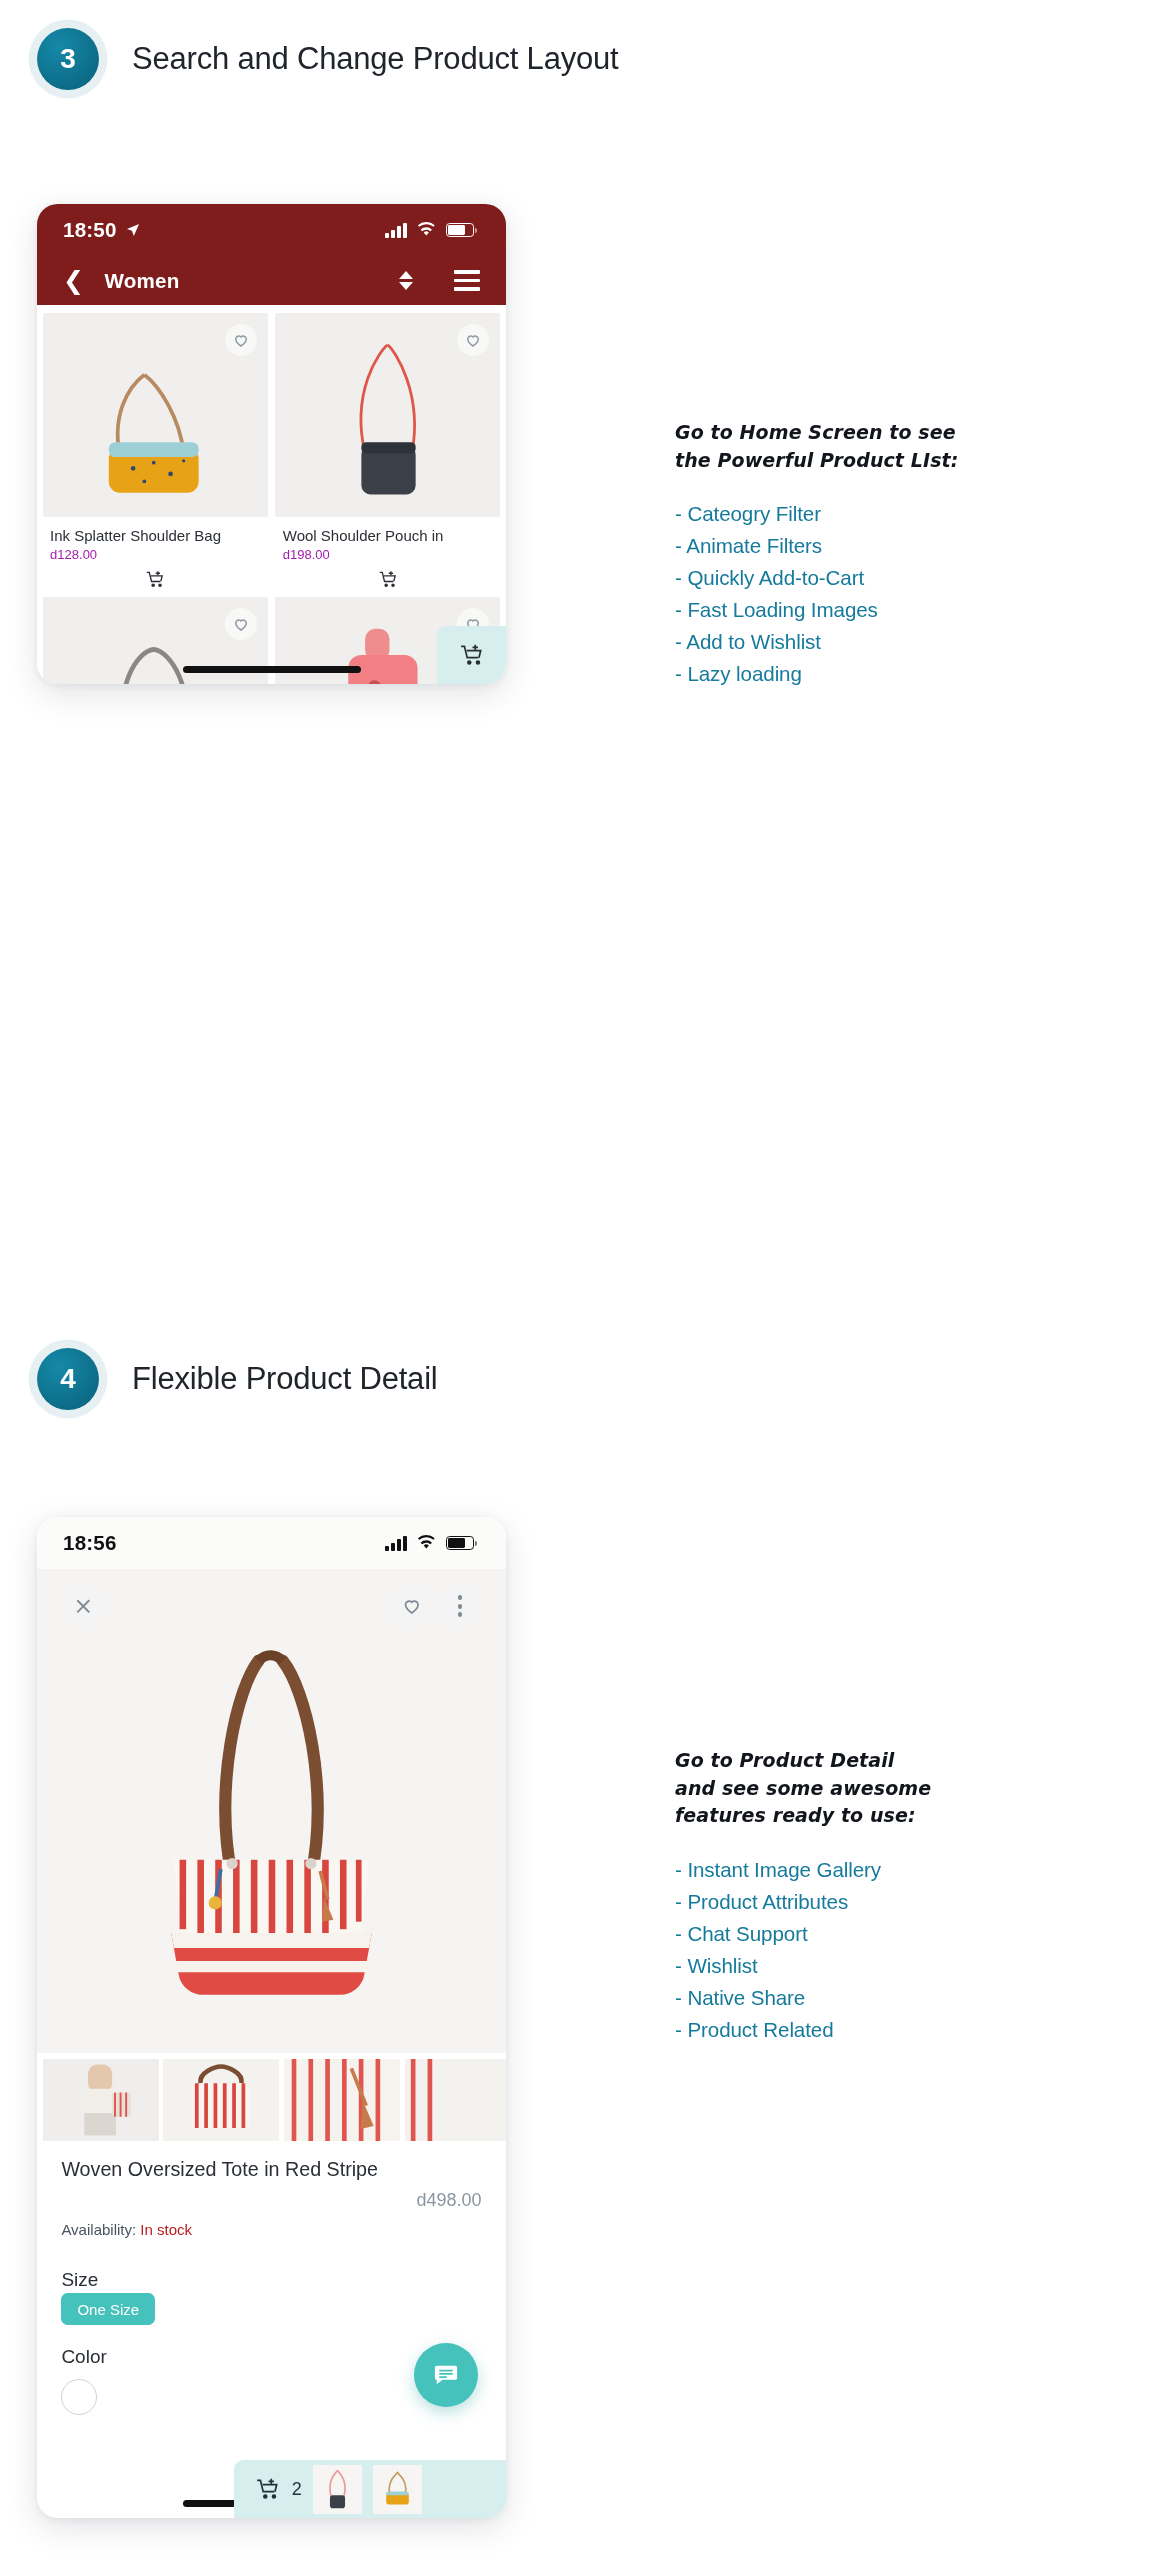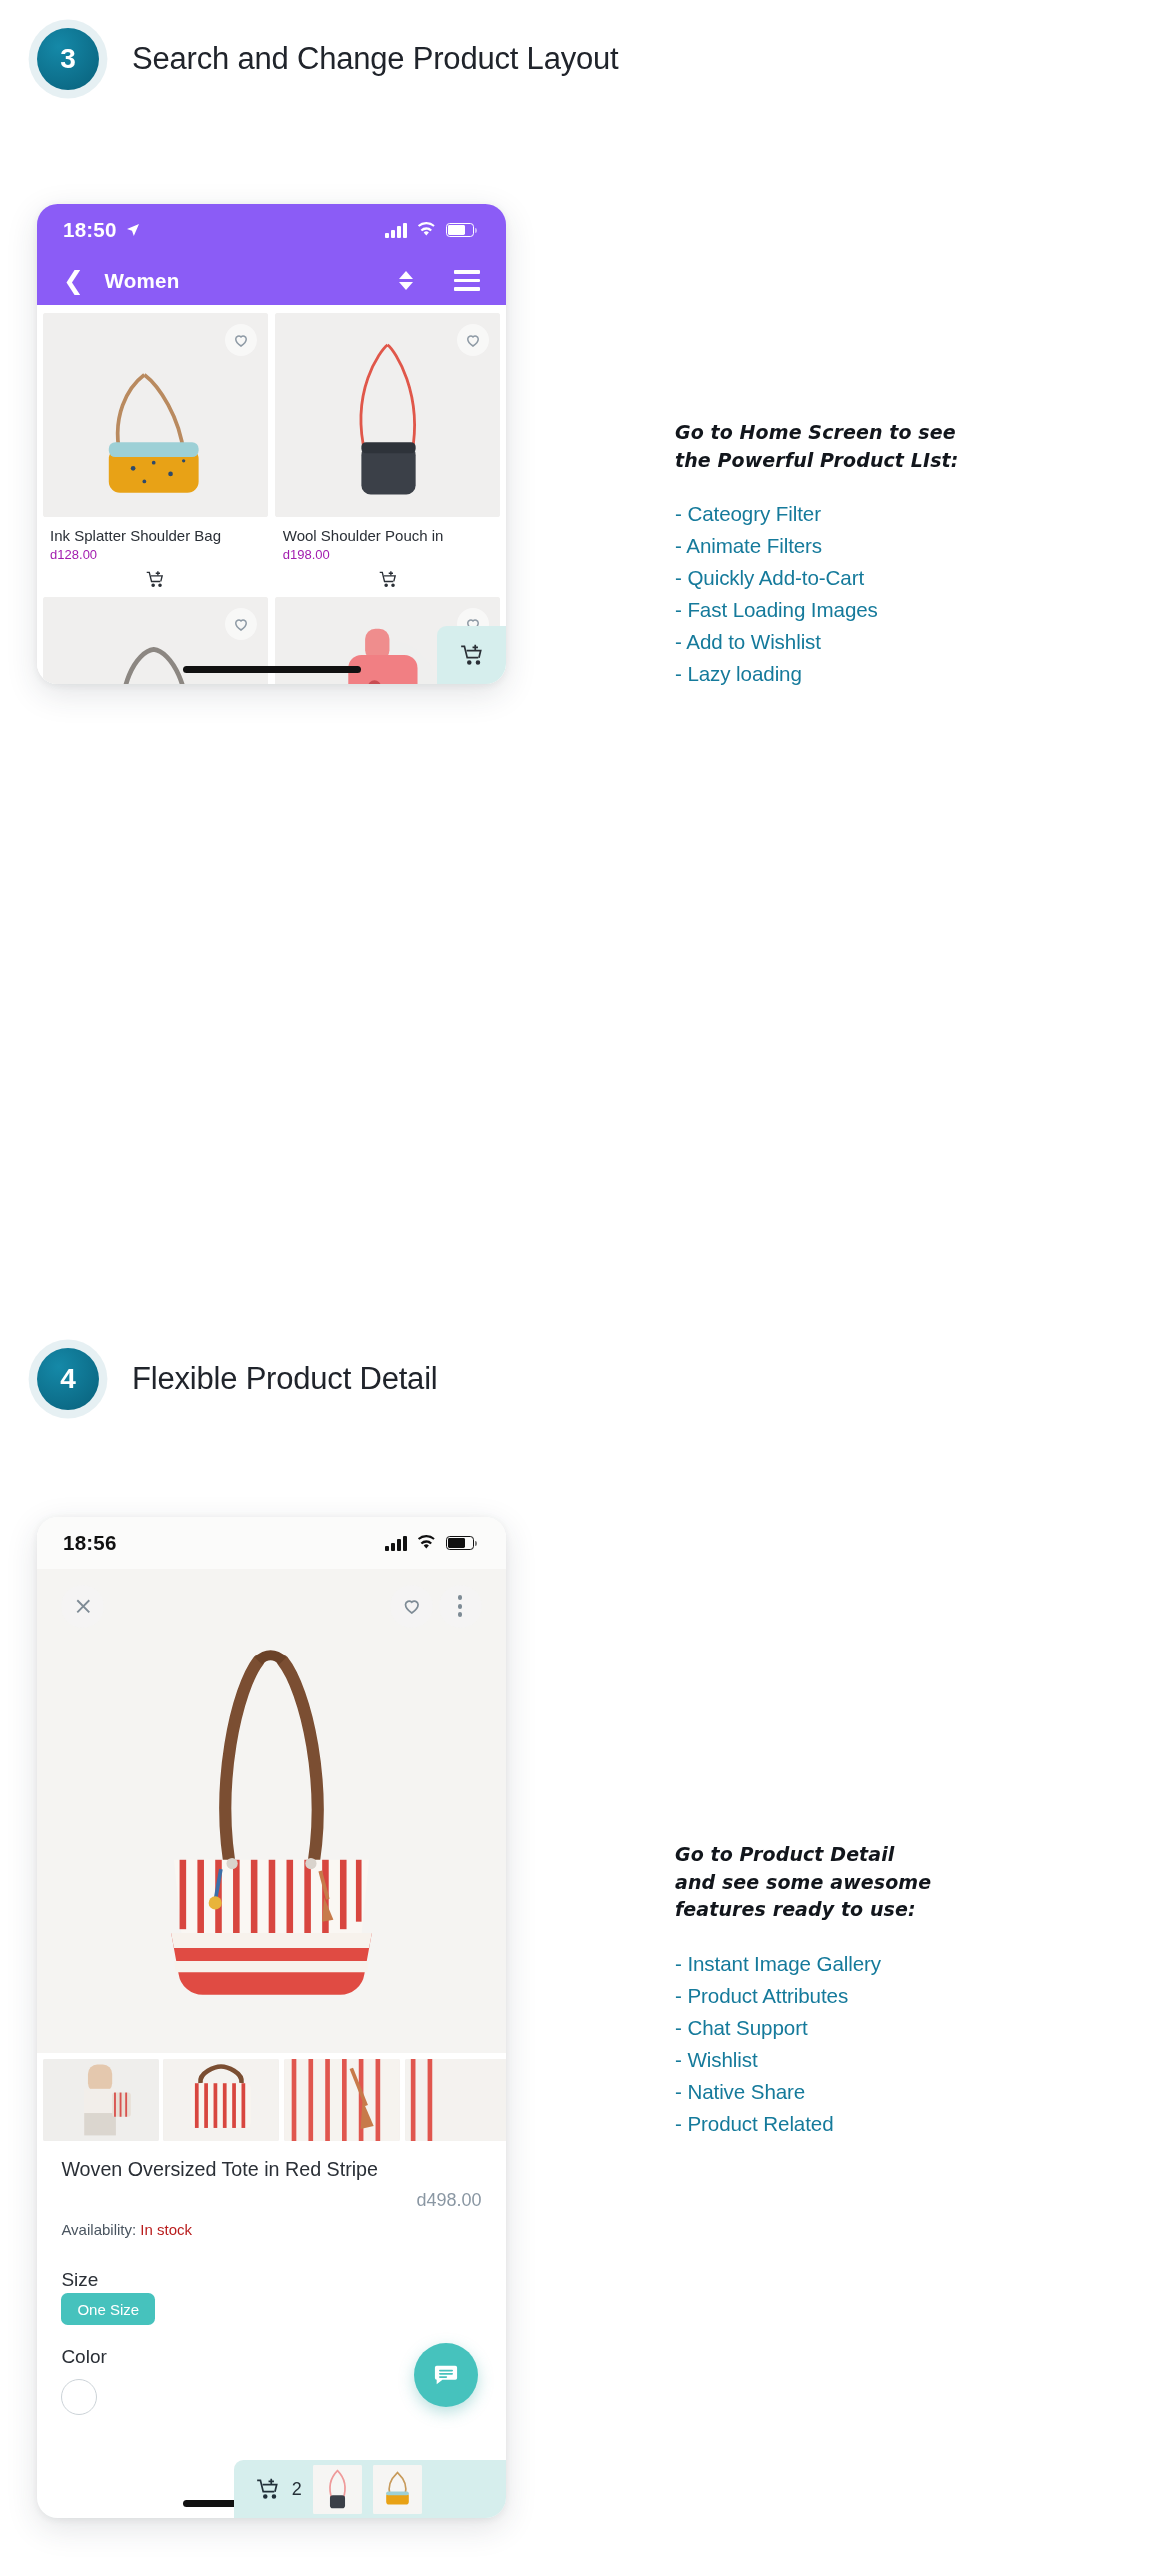"18:50" .teal-head { background: #8b5cf6 -> #7f1d1d }
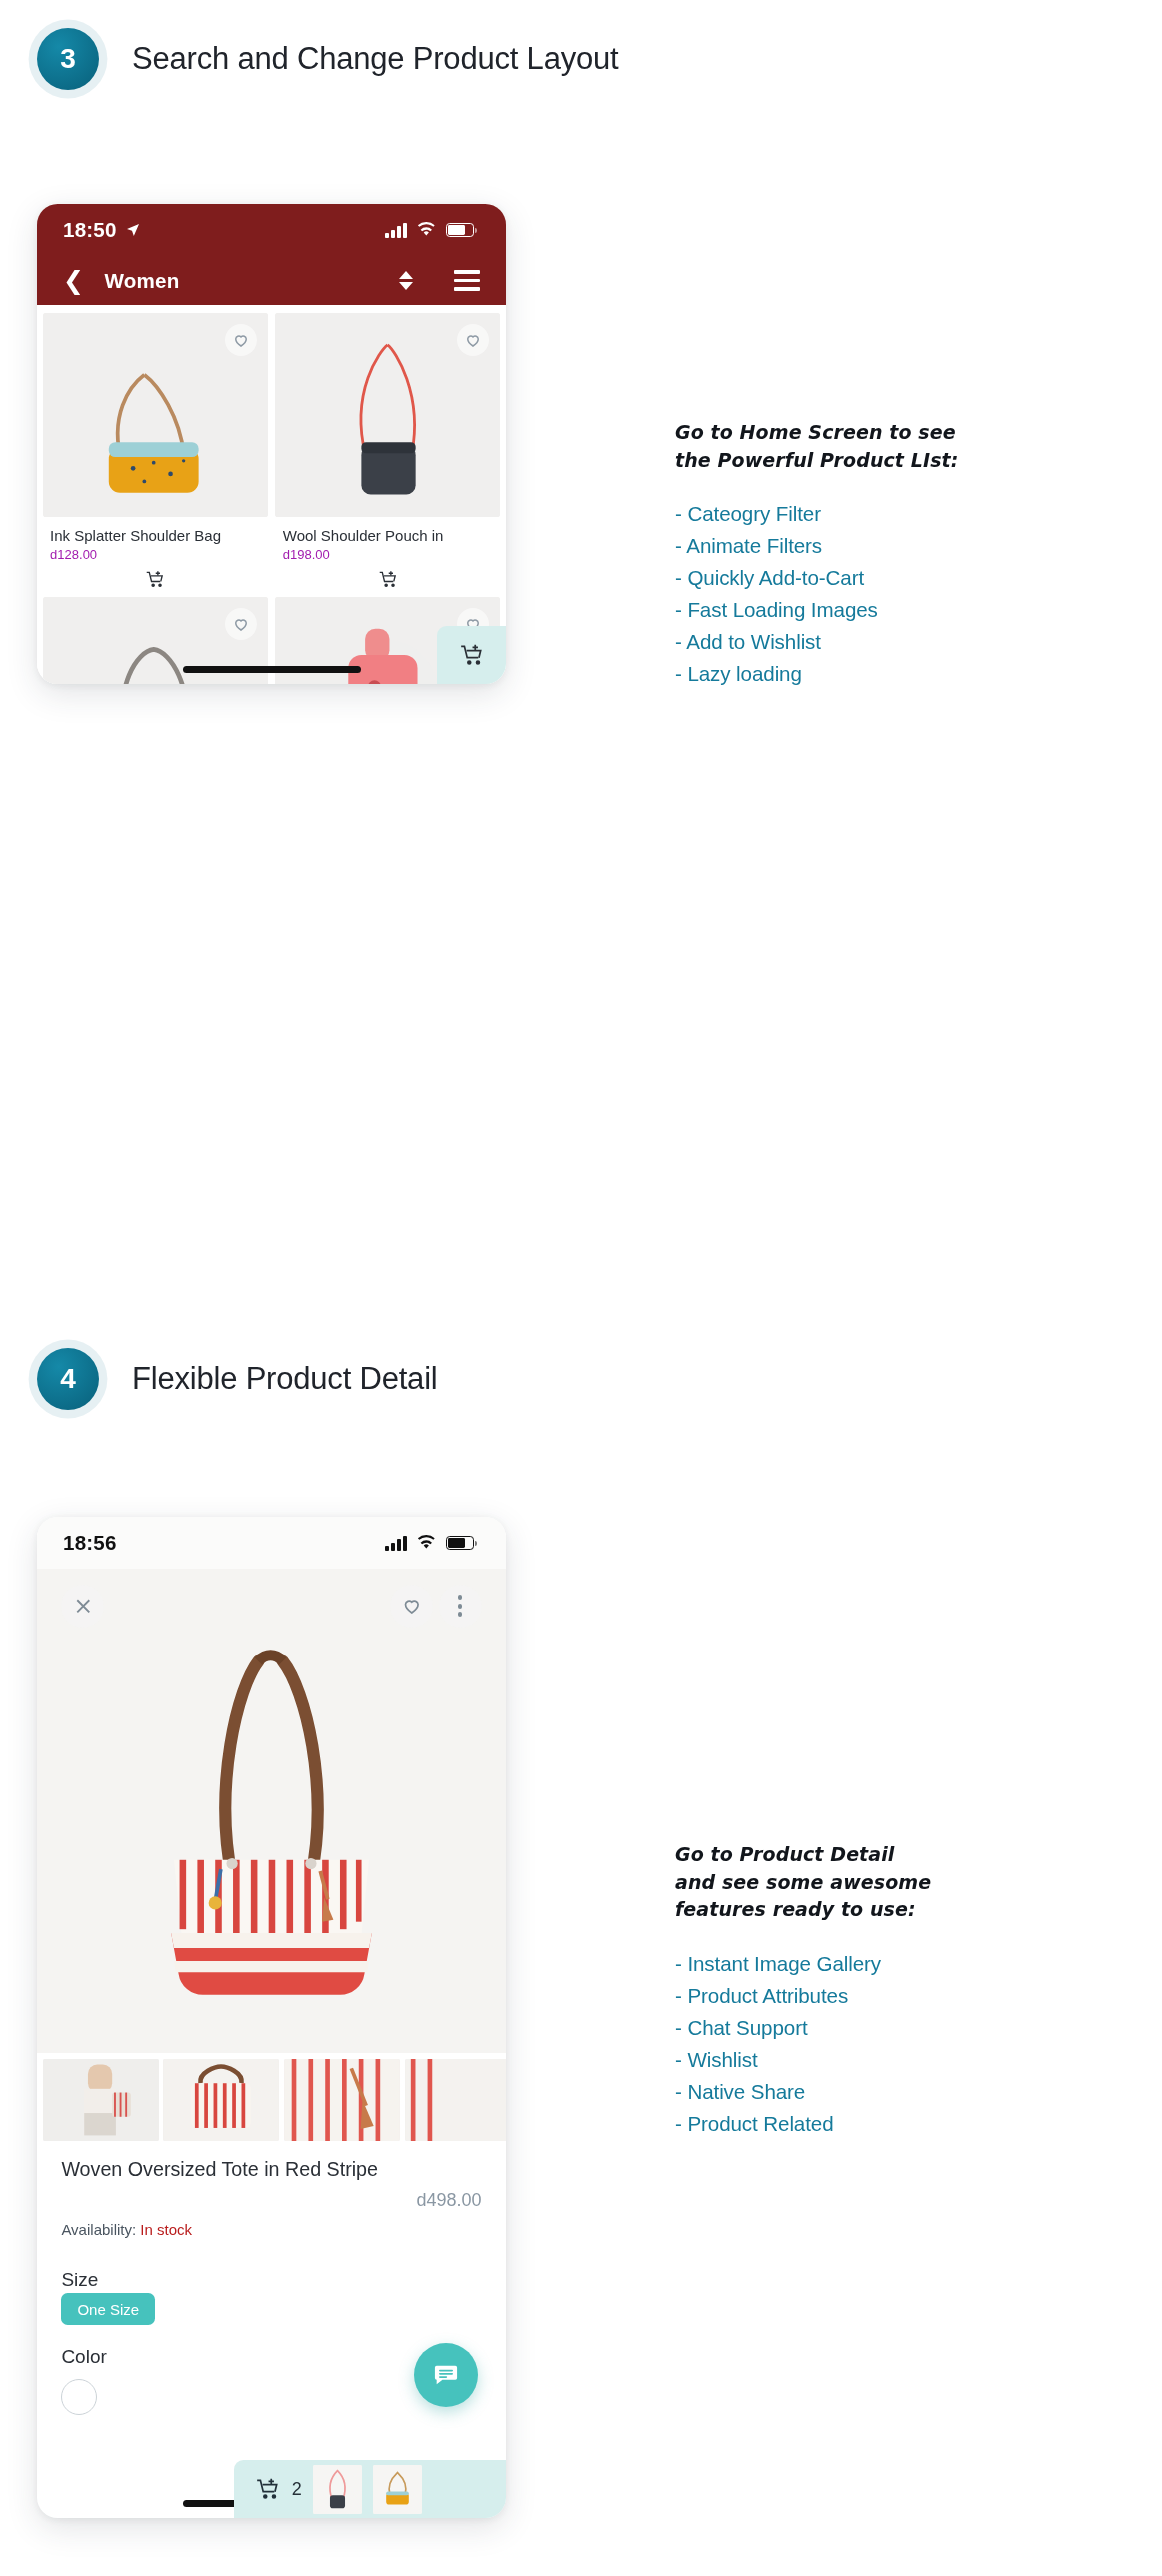"Go to Product Detail" div.note { top: 1841px -> 1747px }
